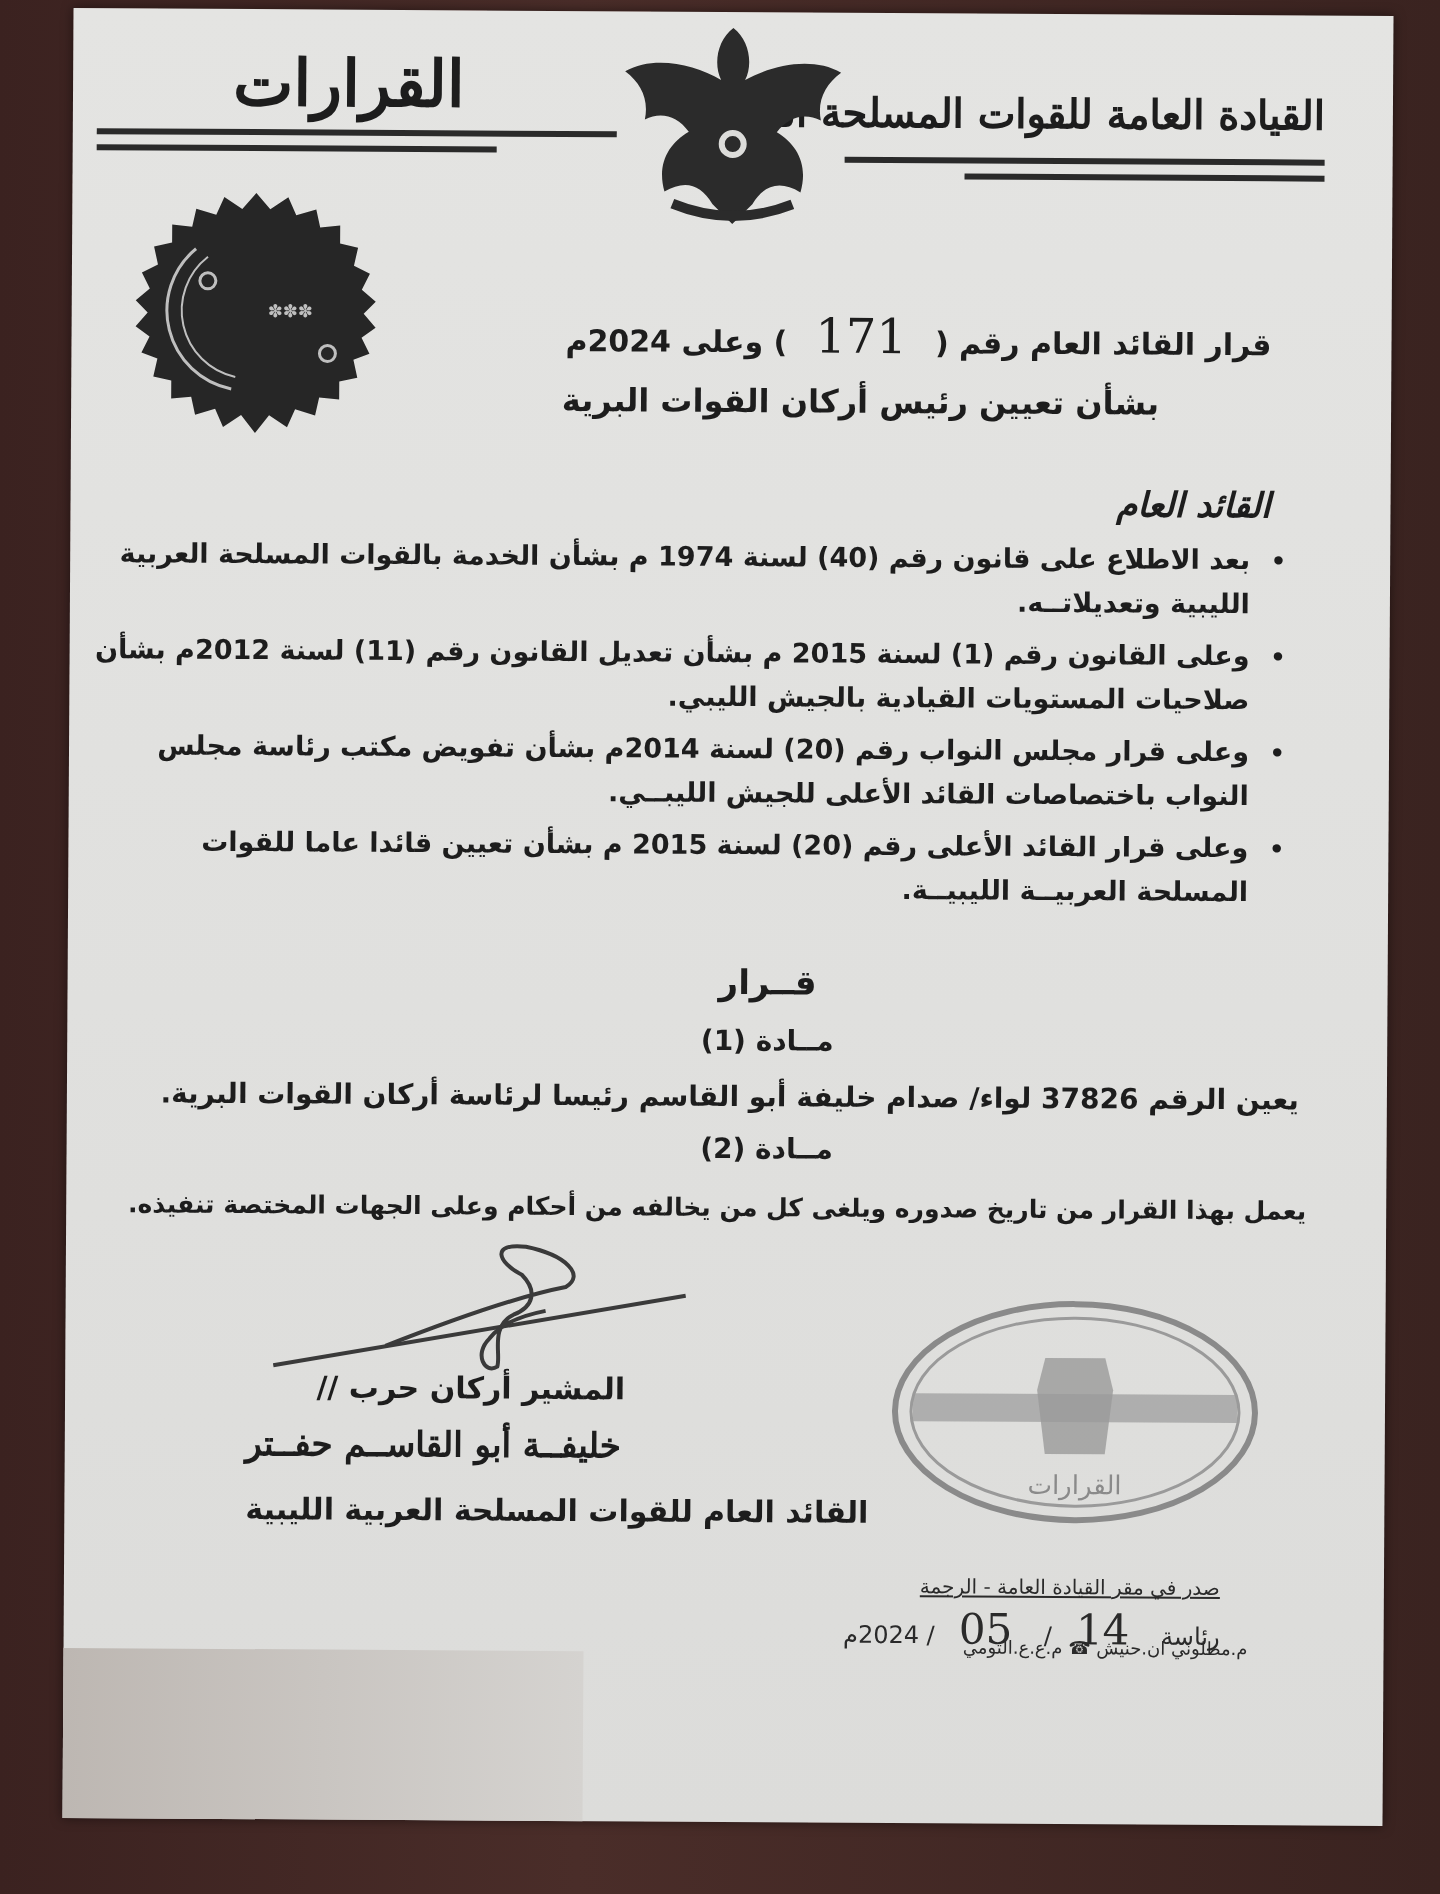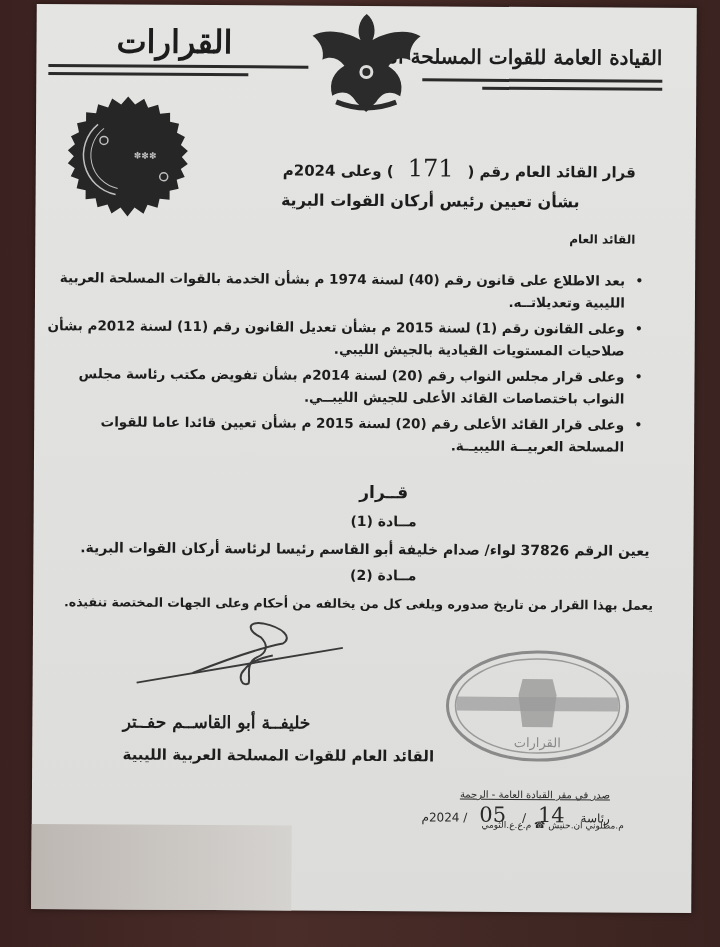"القائد العام" .qa { font-size: 12px -> 17px; font-style: none -> italic; top: 225px -> 236px }
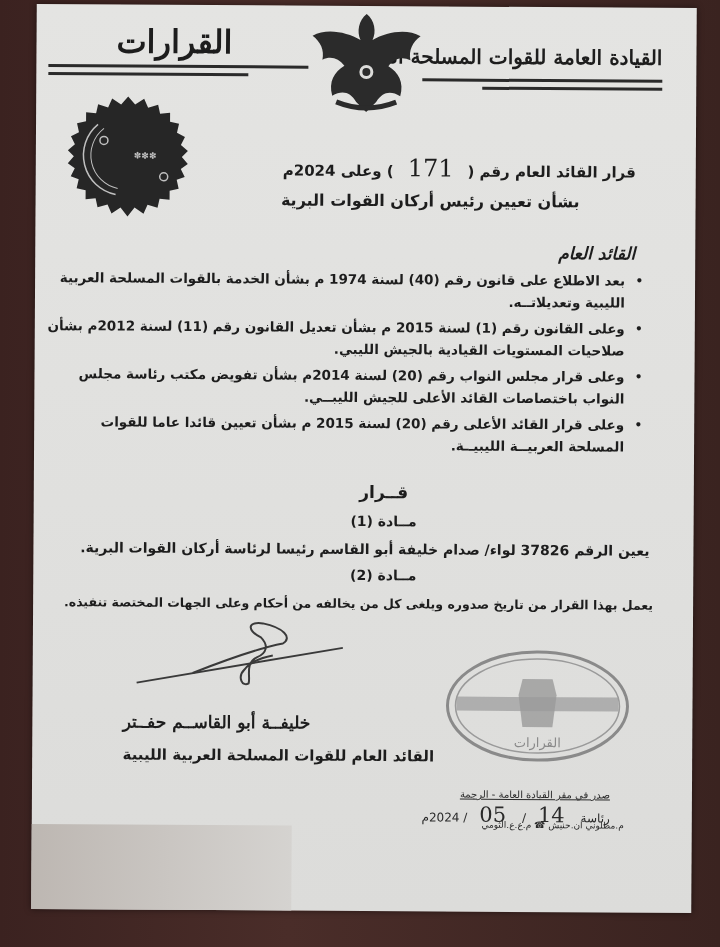"المشير أركان حرب //" div.abs { html: none -> <div>المشير أركان حرب //</div> }
